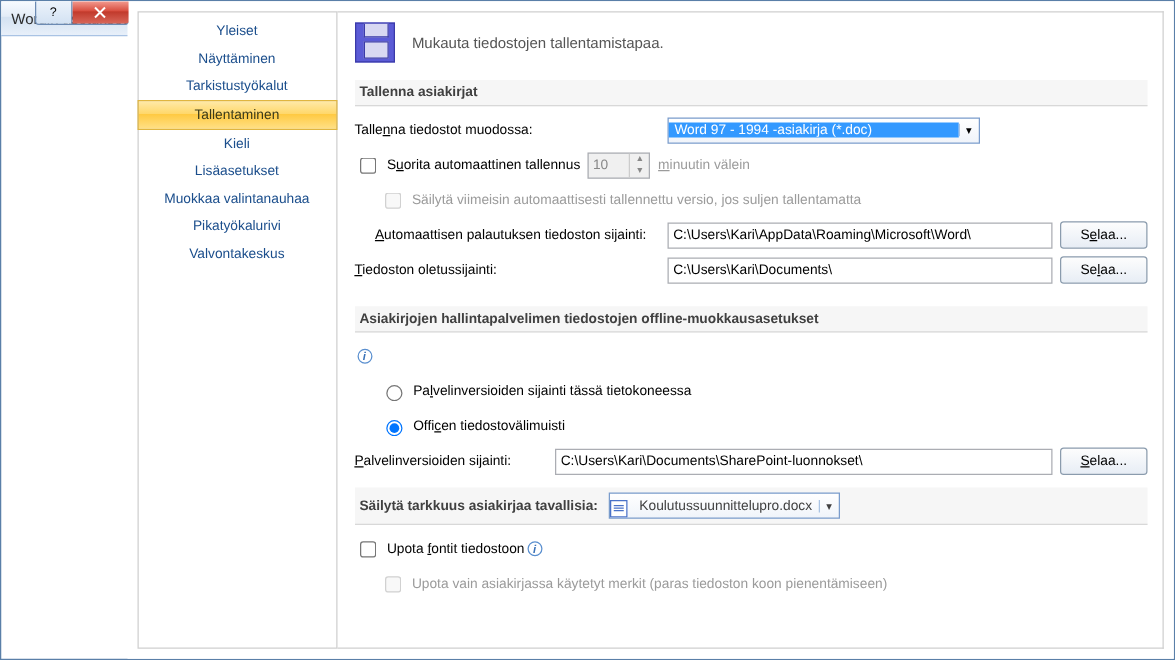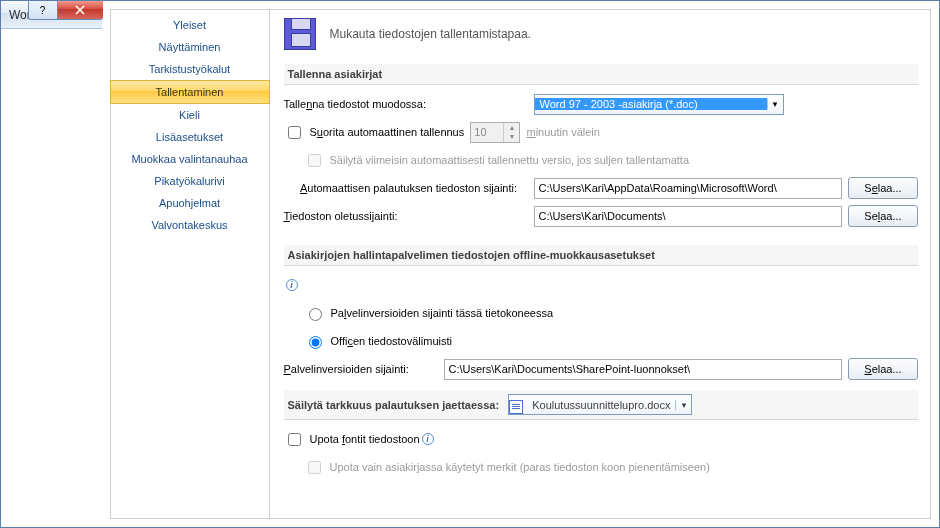"Word 97 - 2003 -asiakirja" span.val { text: 2003 -> 1994 }
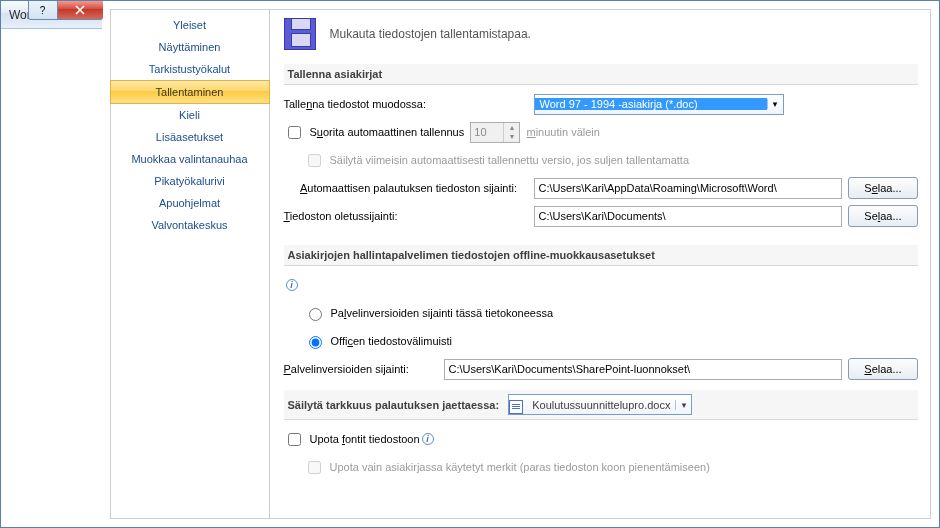"Apuohjelmat" div.side-item { html: <div>Apuohjelmat</div> -> none }
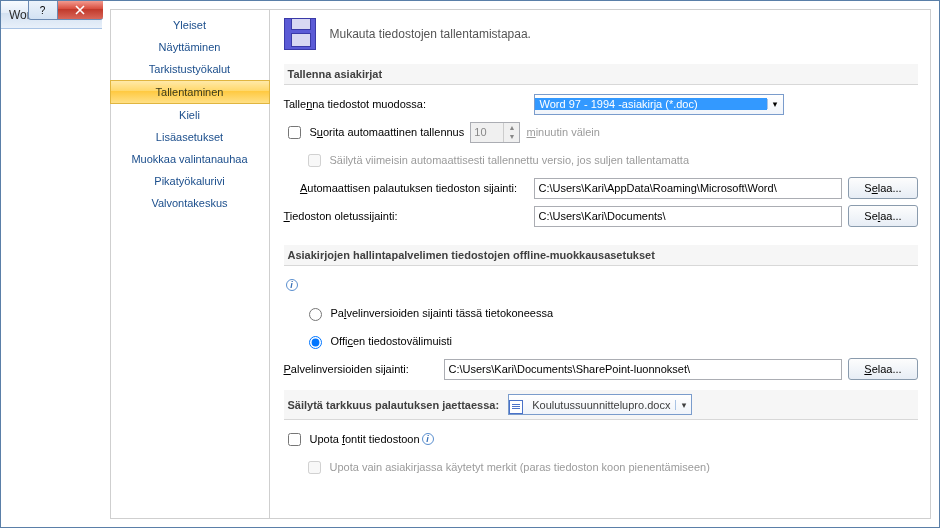"Säilytä tarkkuus palautuksen jaettaessa:" span { text: palautuksen jaettaessa -> asiakirjaa tavallisia }
